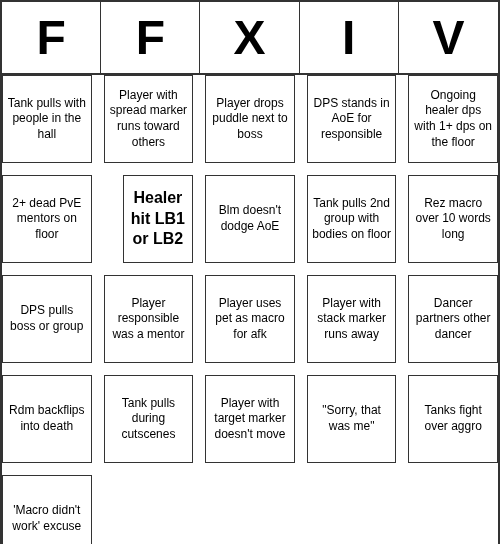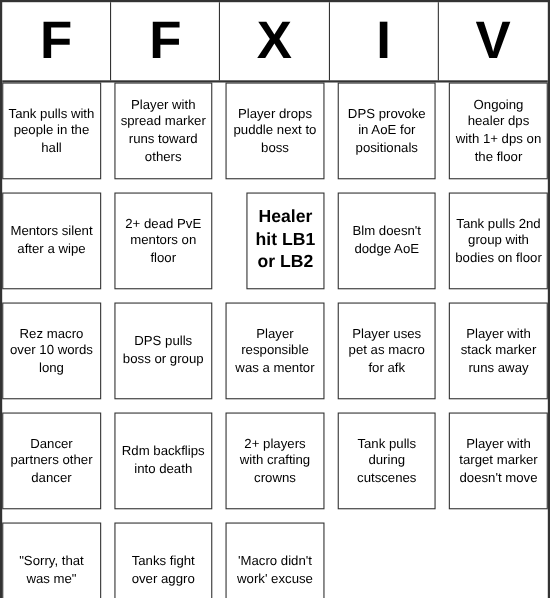"DPS provoke in AoE for" div.bingo-cell { text: provoke in AoE for positionals -> stands in AoE for responsible }
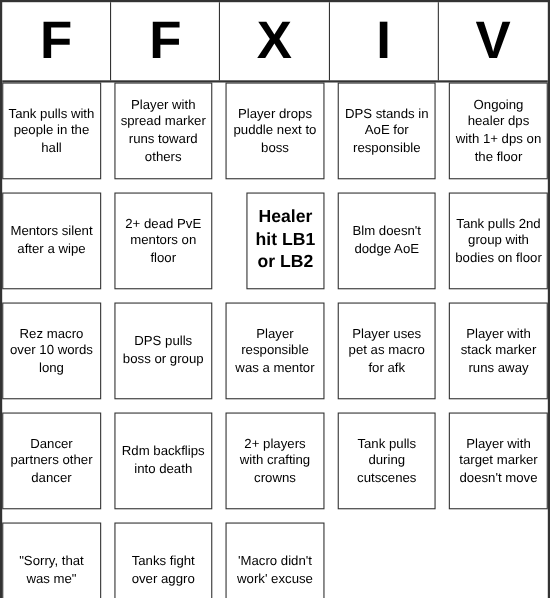"Mentors silent after a wipe" div.bingo-cell { html: <div>Mentors silent after a wipe</div> -> none }
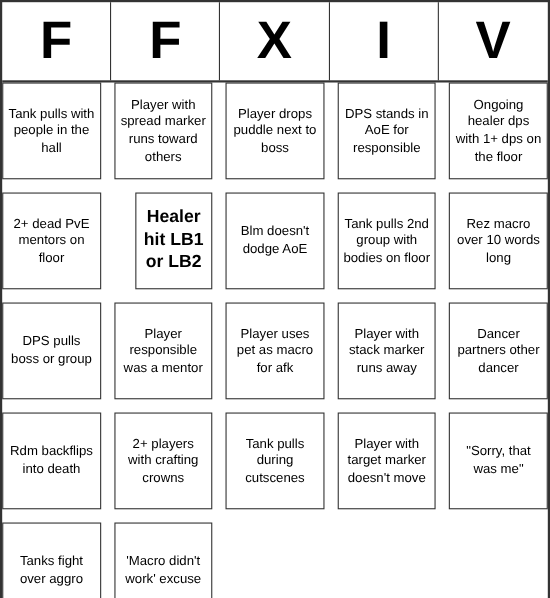"2+ players with crafting crowns" div.bingo-cell { html: <div>2+ players with crafting crowns</div> -> none }
